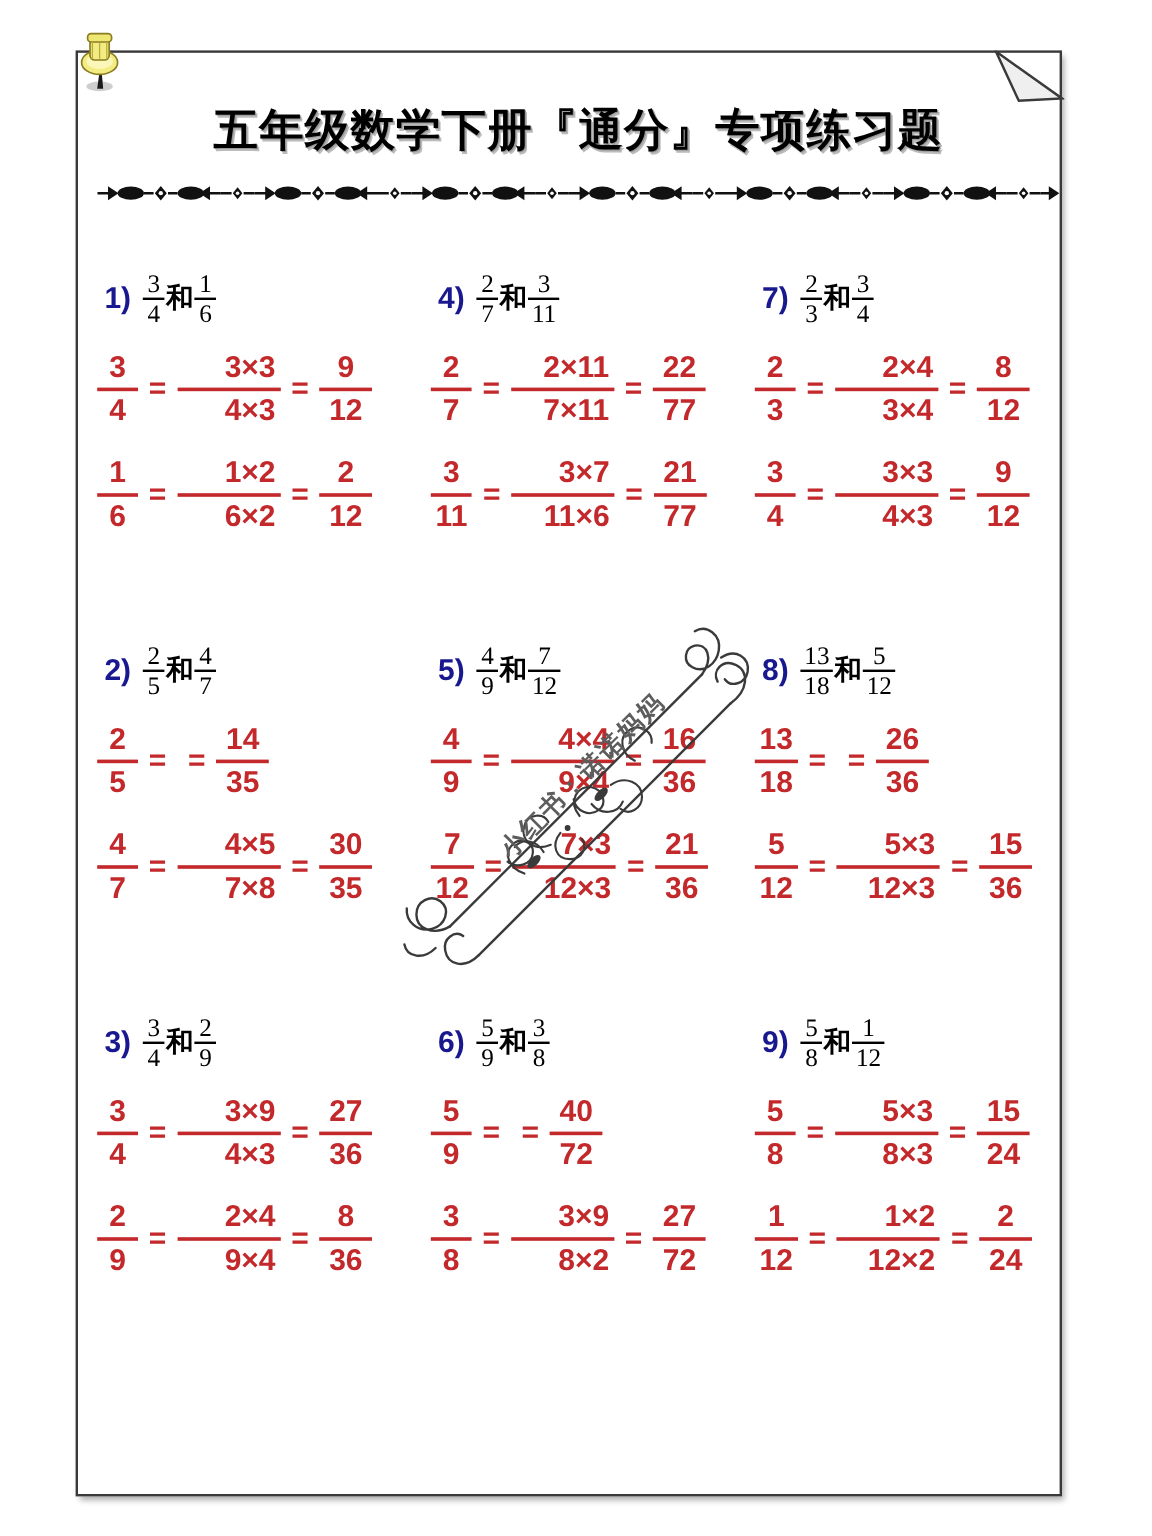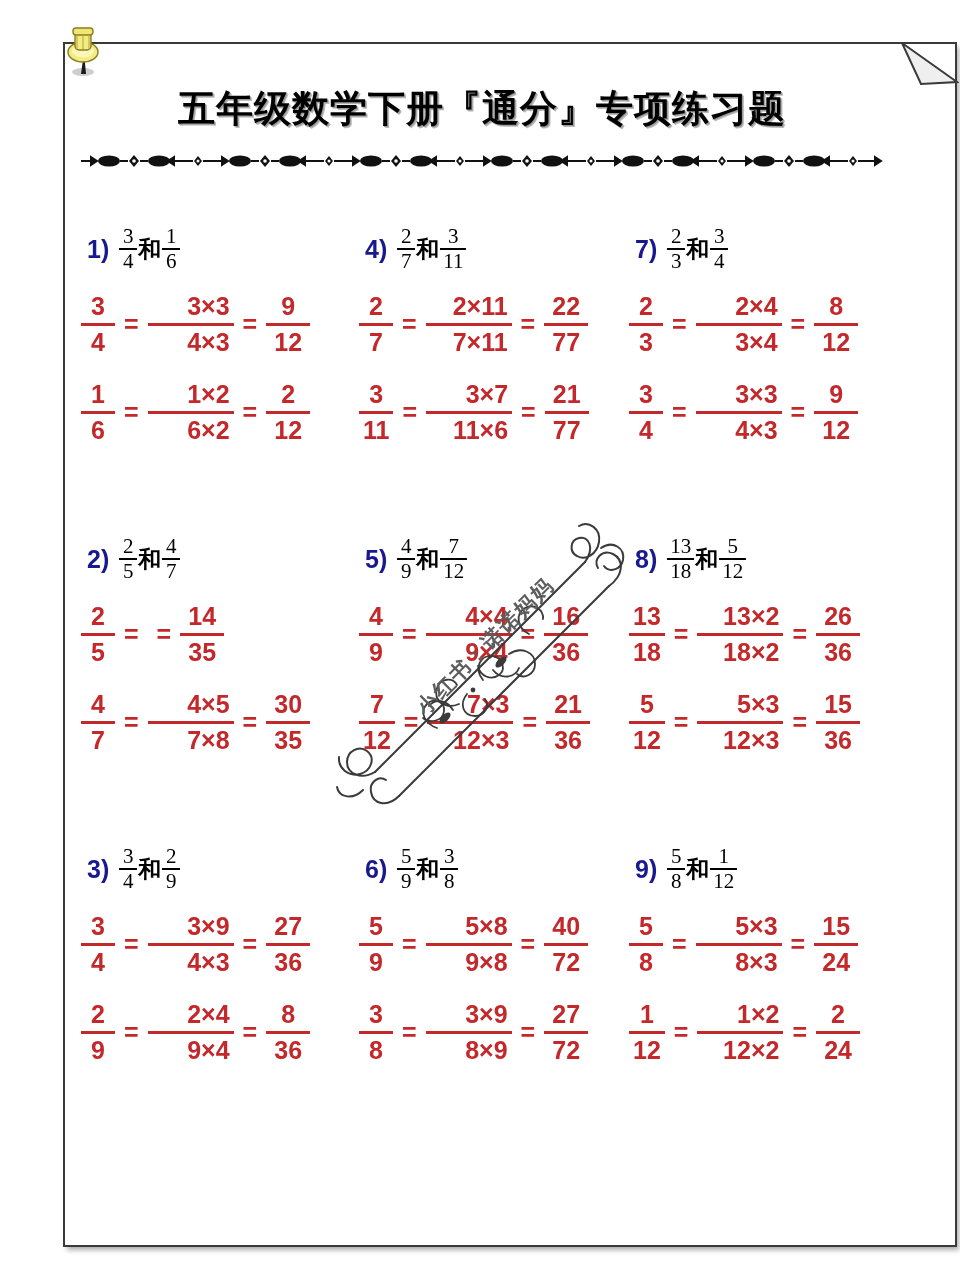"五年级数学下册『通分』专项练习题" .page { width: 894px -> 822px }
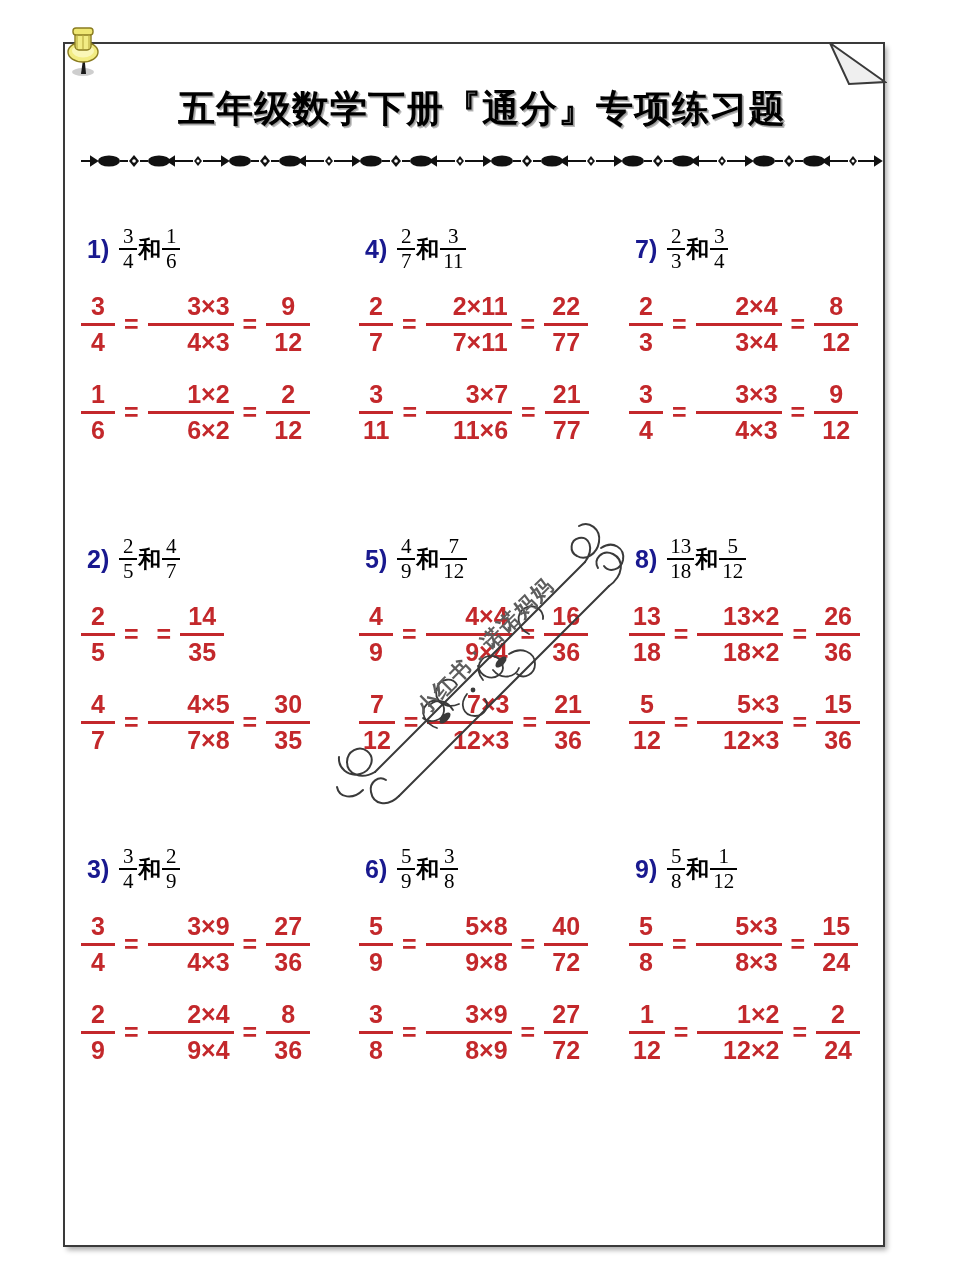"13×2" span.wfrac { html: <span> <span>13×2</span> <i></i> <span>18×2</span> </span> -> none }
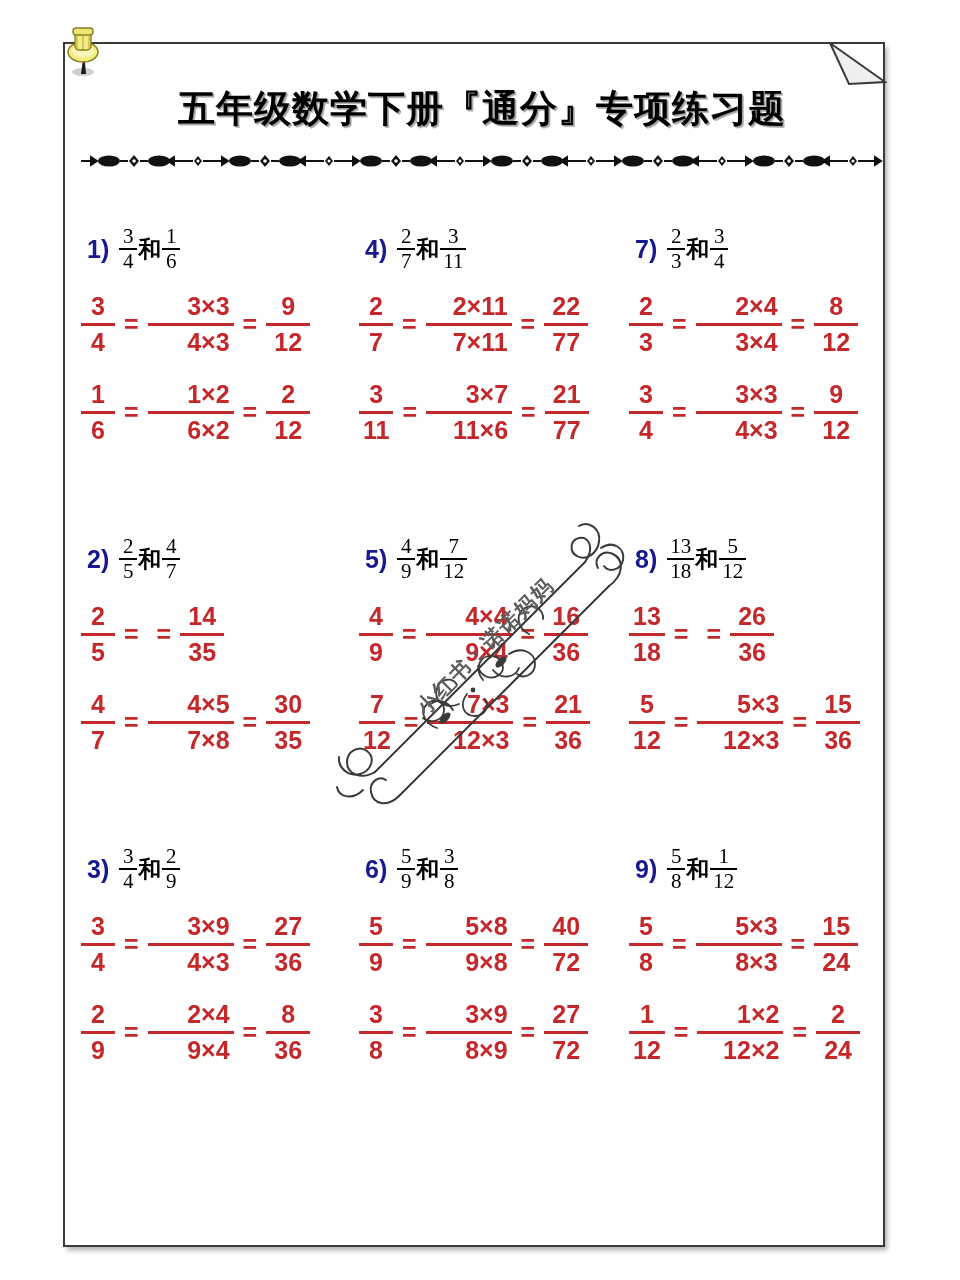"5×8" span.wfrac { html: <span> <span>5×8</span> <i></i> <span>9×8</span> </span> -> none }
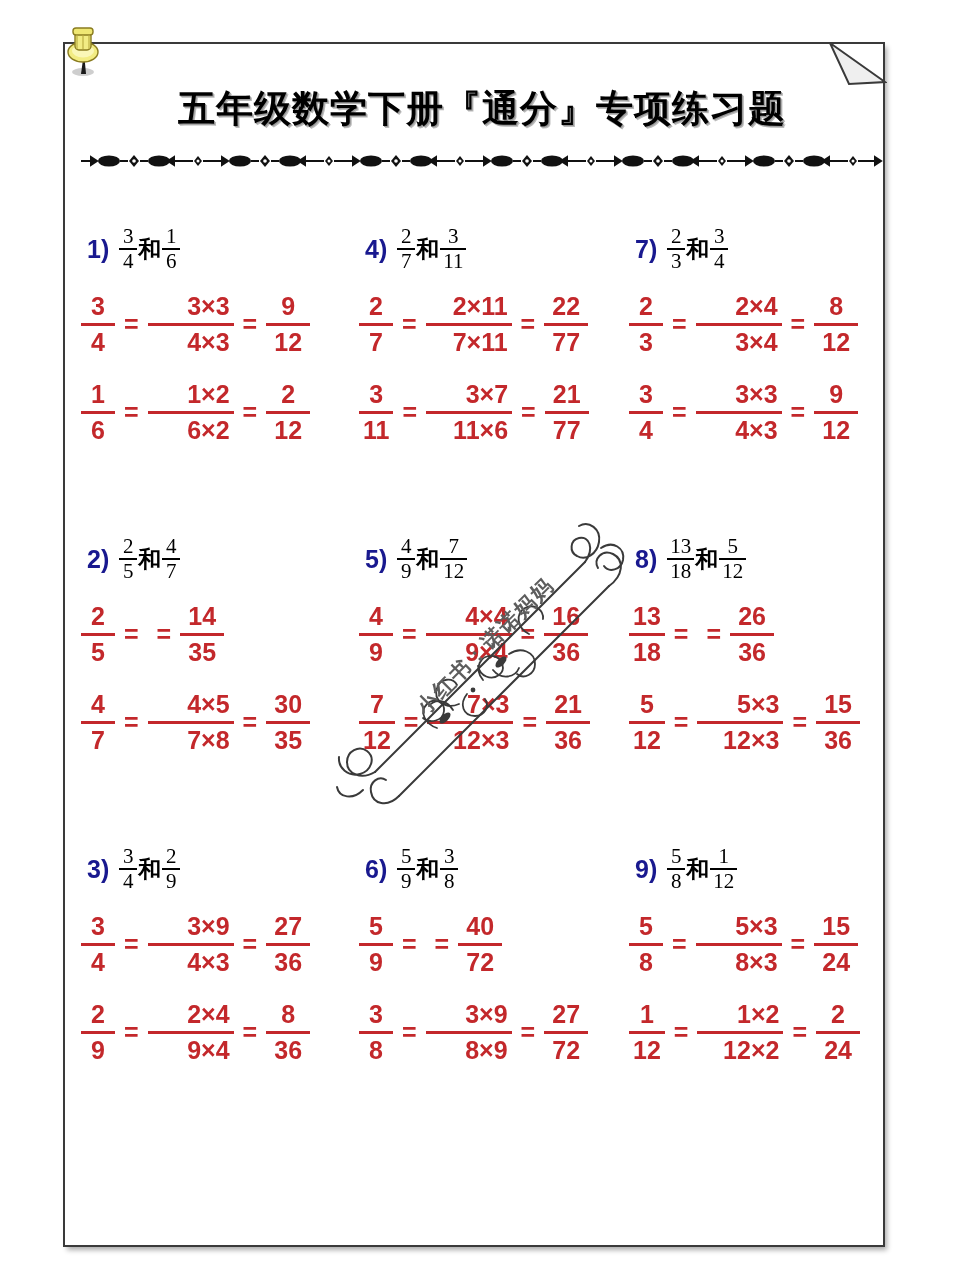"8×9" span.den { text: 9 -> 2 }
